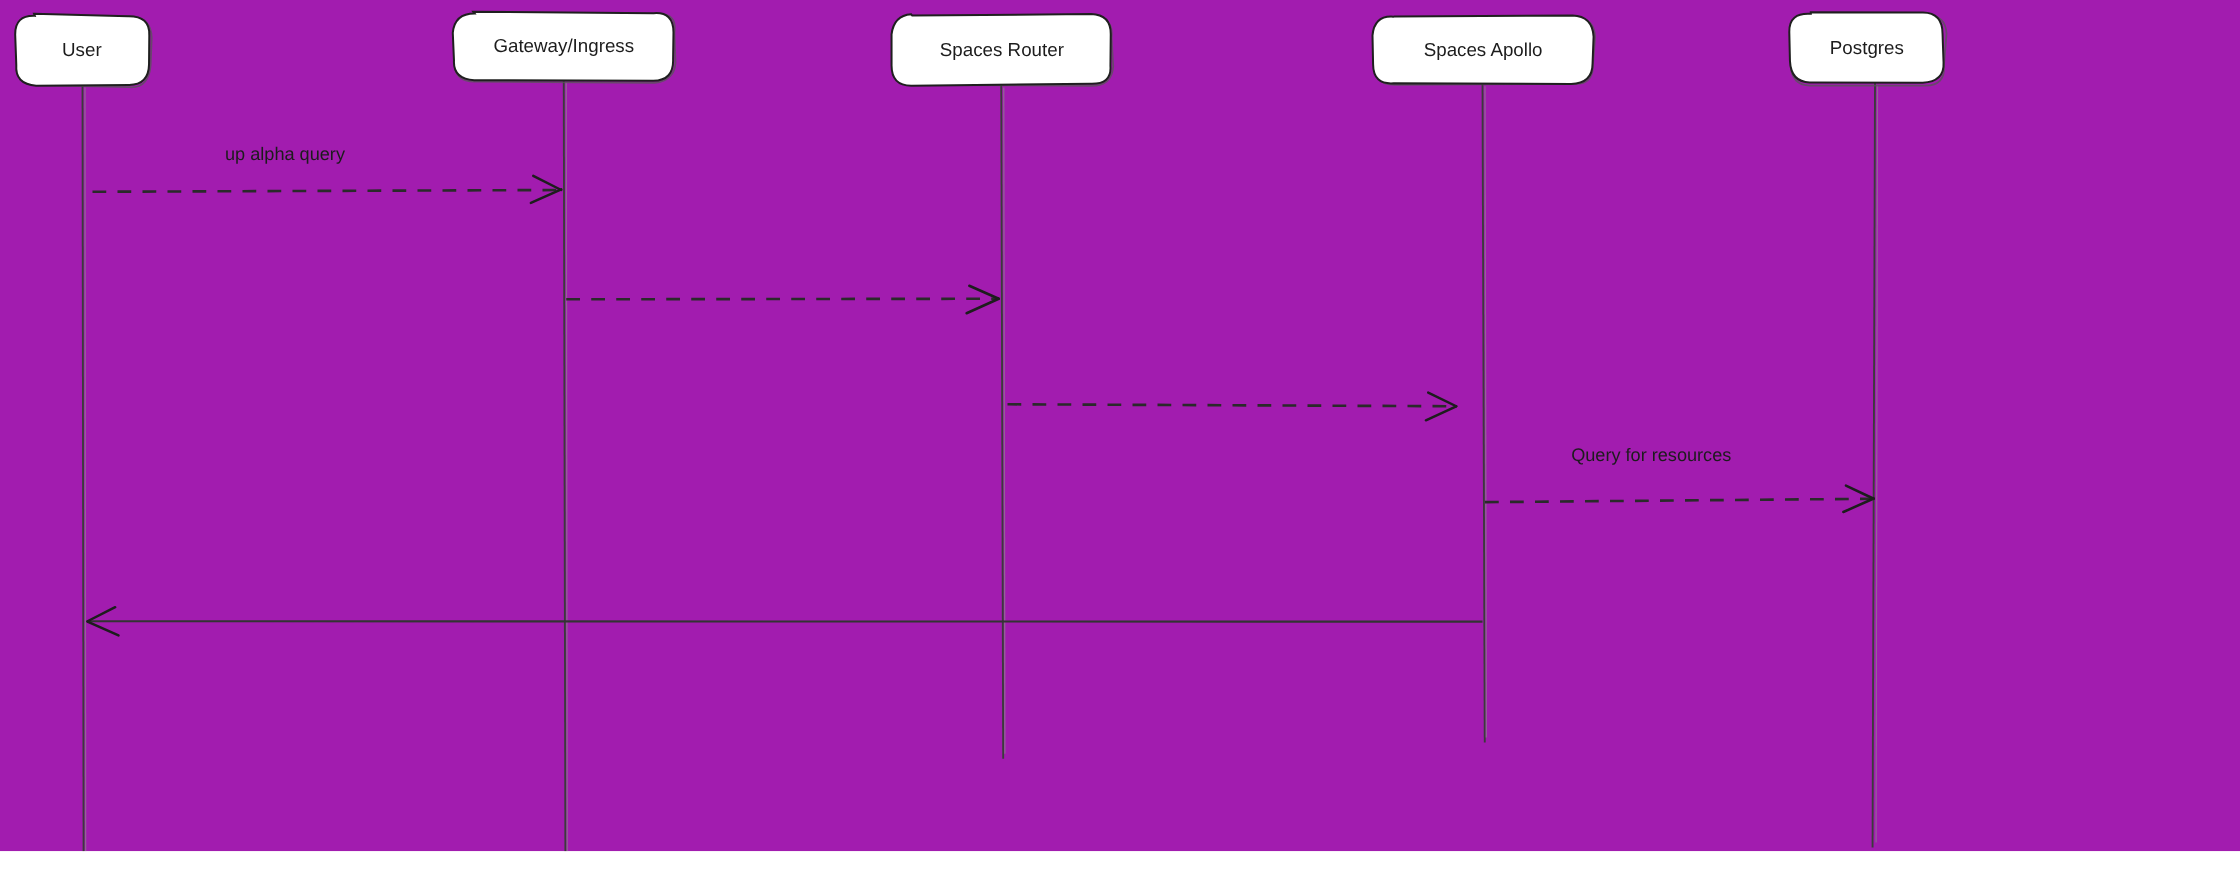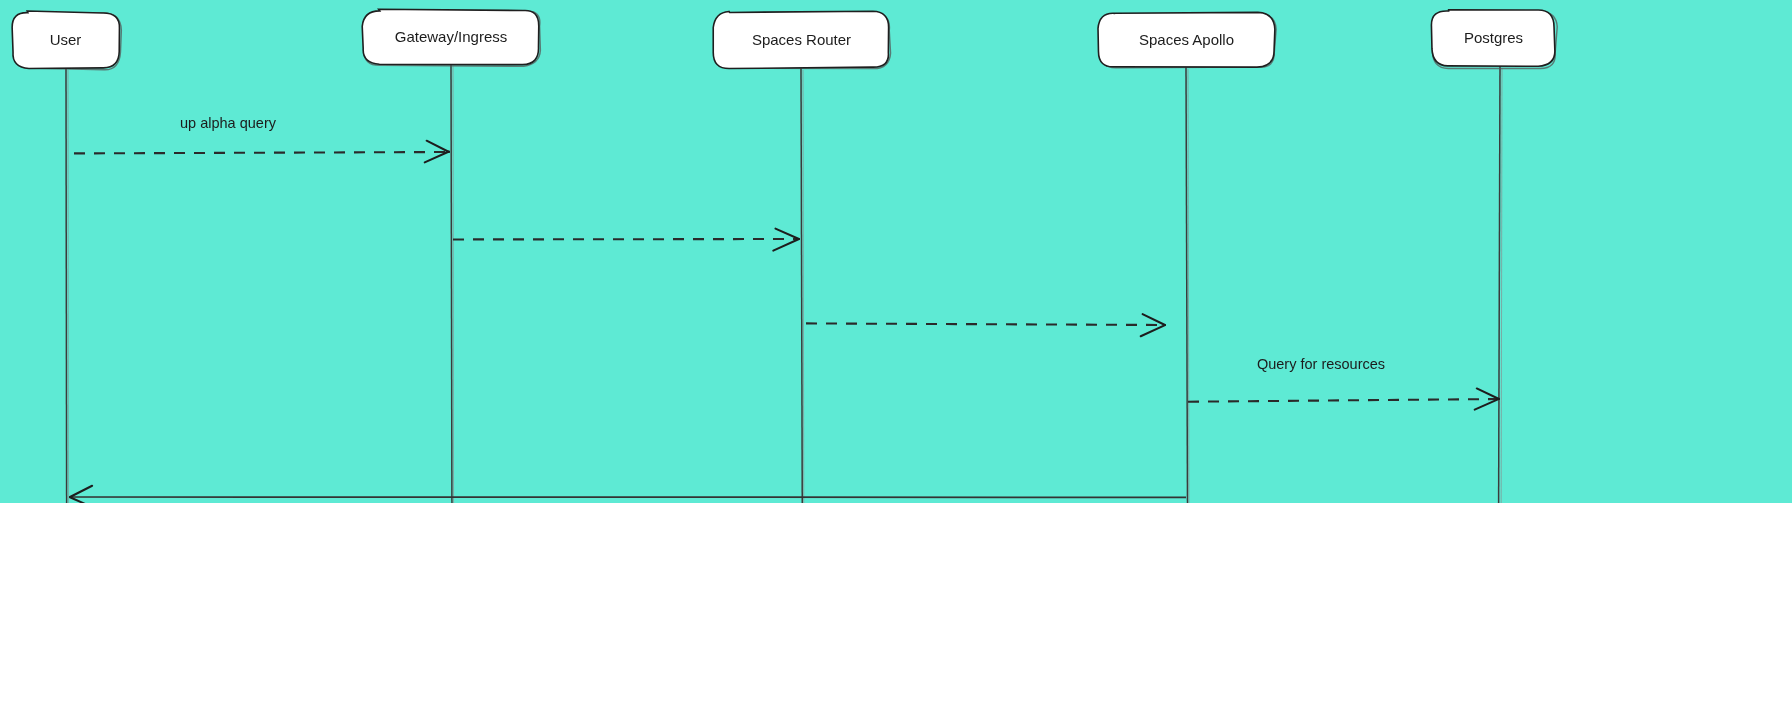"User" #diagram-root { background: #5eead4 -> #a21caf; height: 503px -> 681px }
